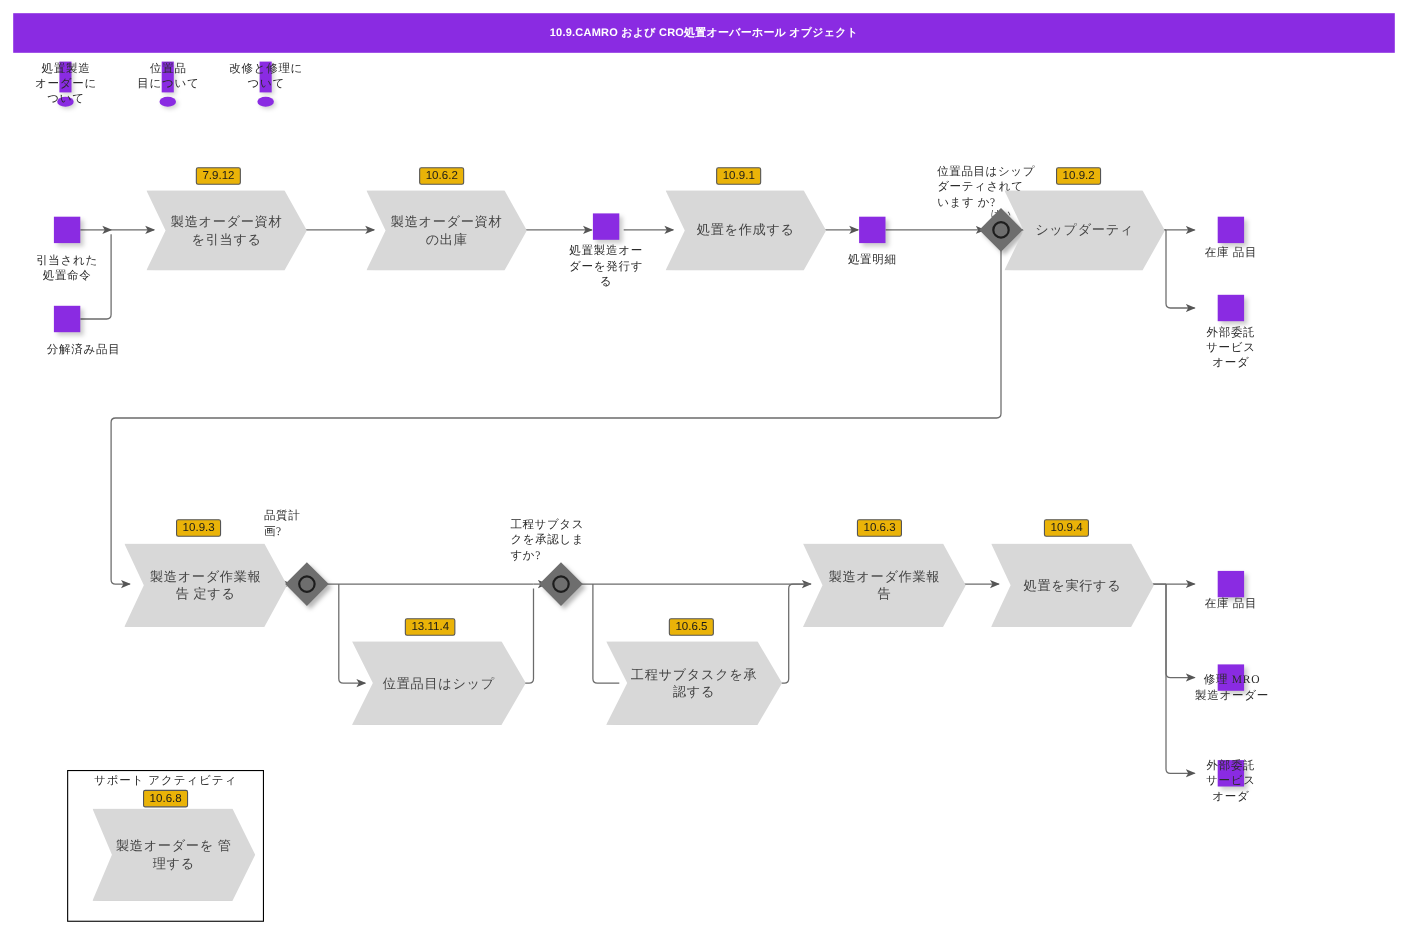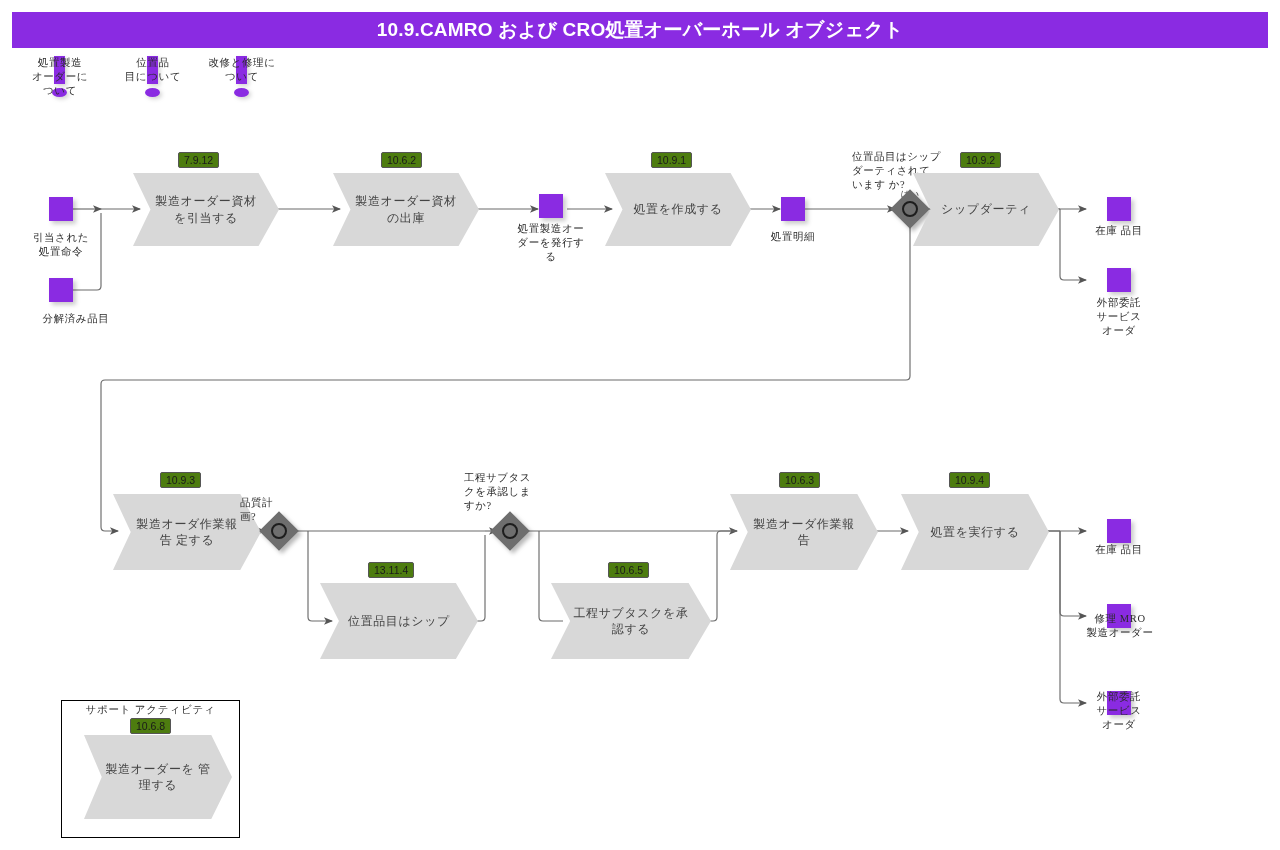"10.9.CAMRO および CRO処置オーバーホール オブジェクト" #titlebar .title-text { font-size: 19px -> 10px }
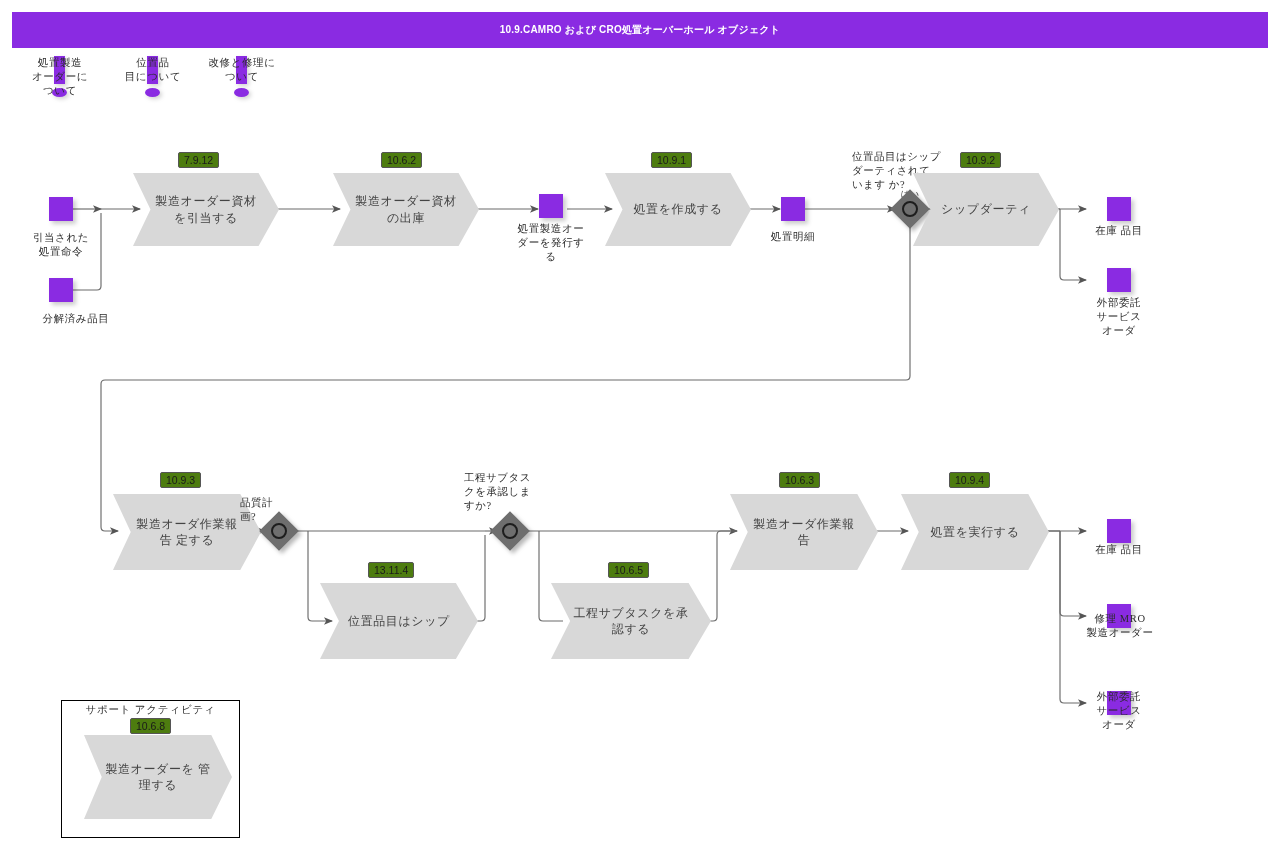"7.9.12" .numtag { background: #4d7c0f -> #eab308 }
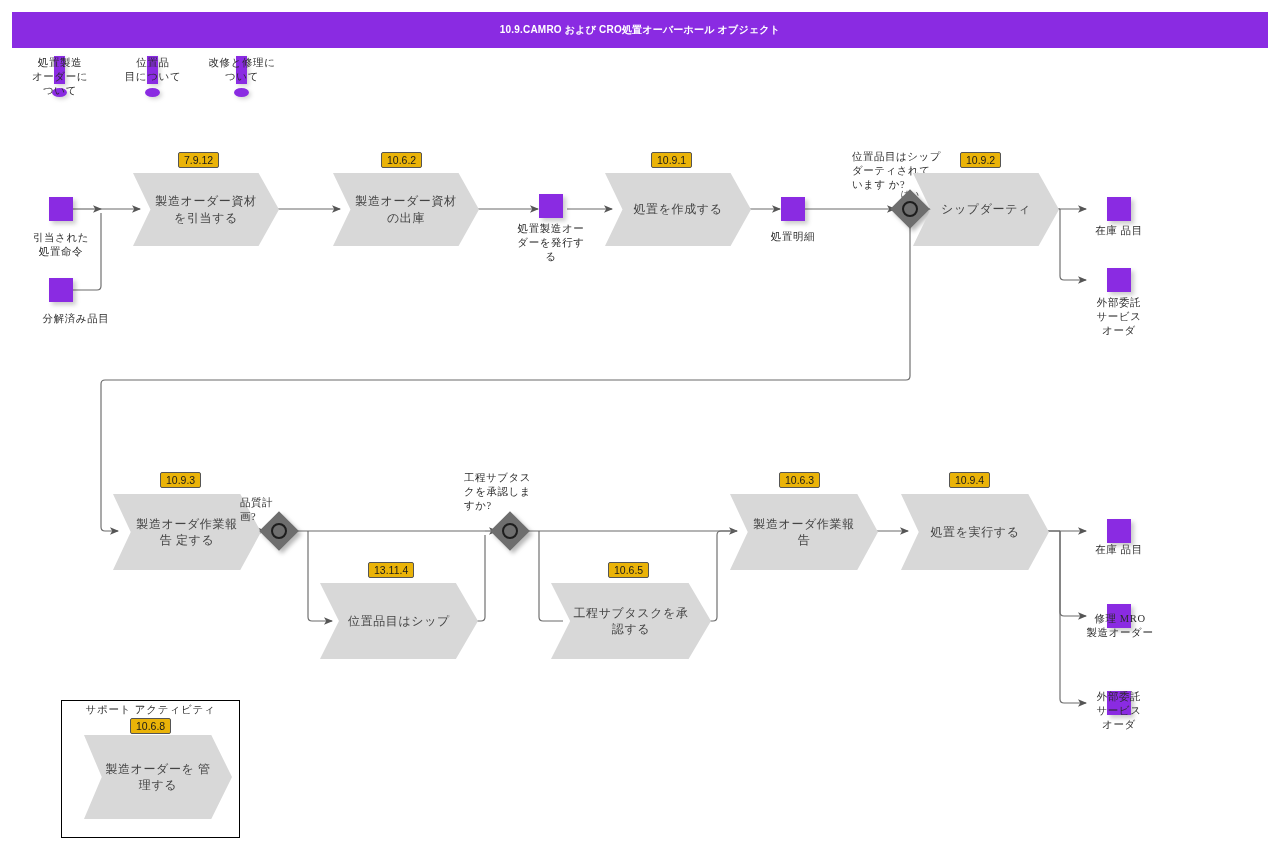"品質計" div.gate-label { margin-top: 33px -> none }
